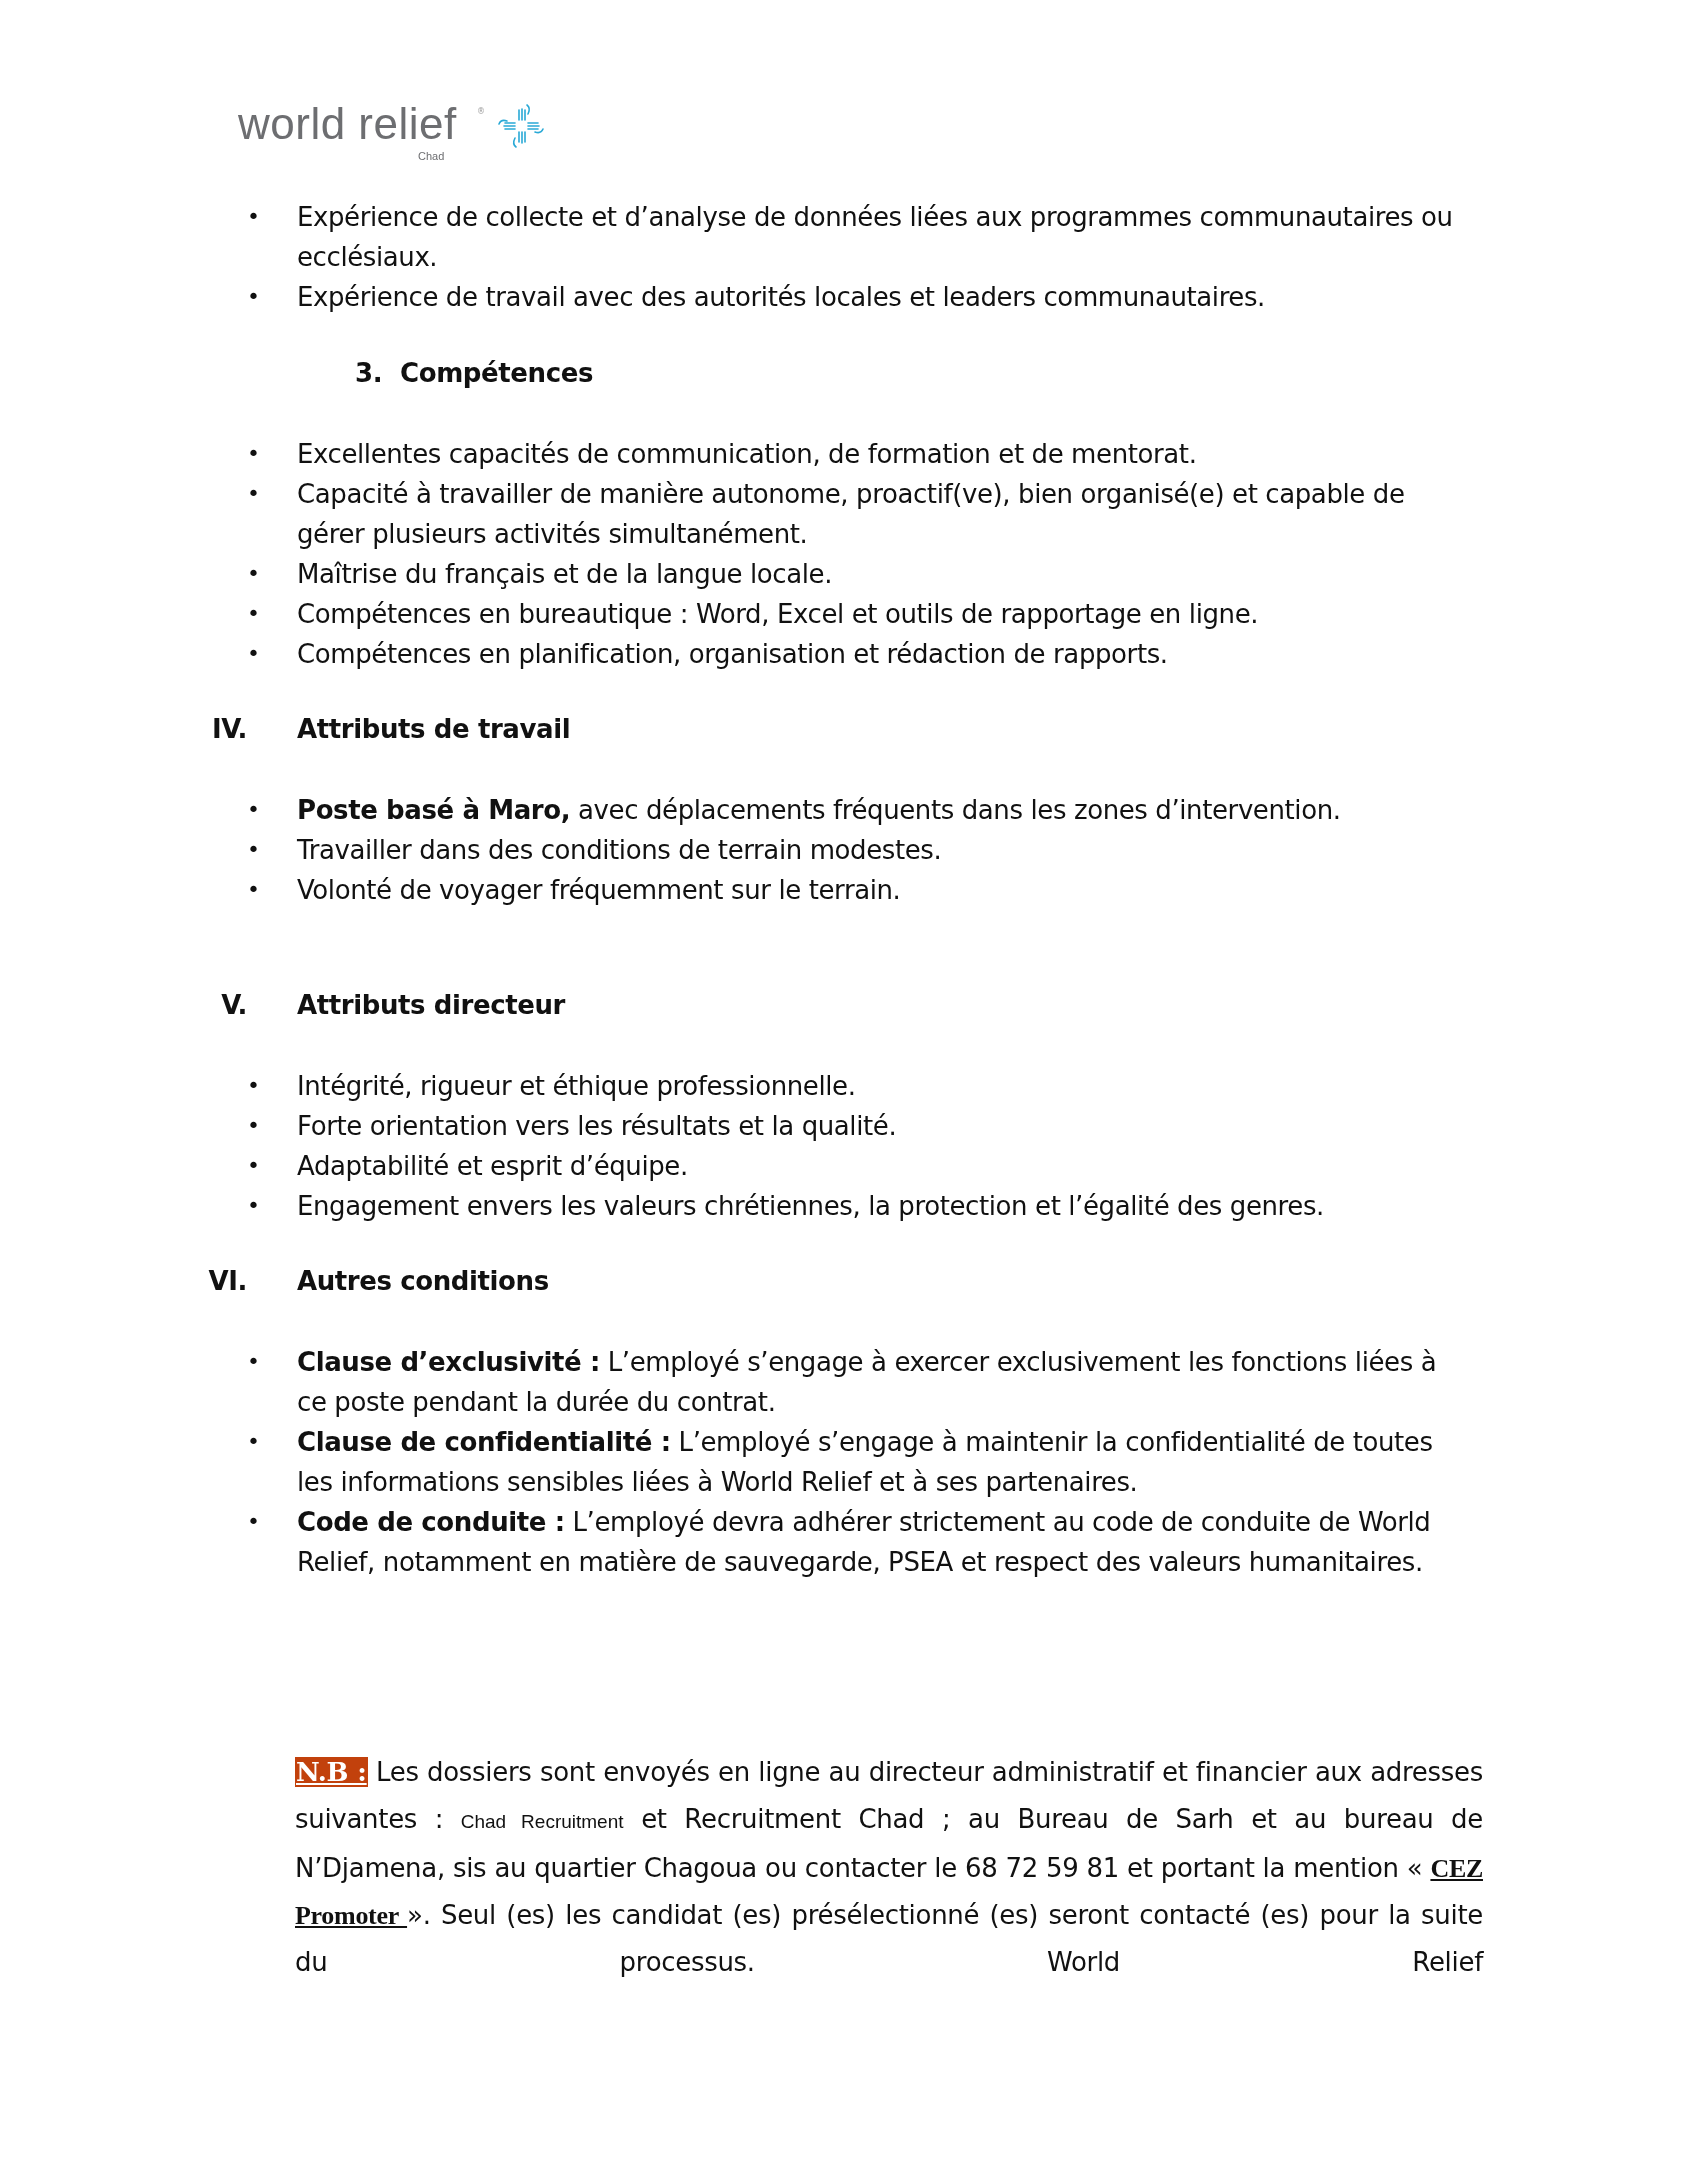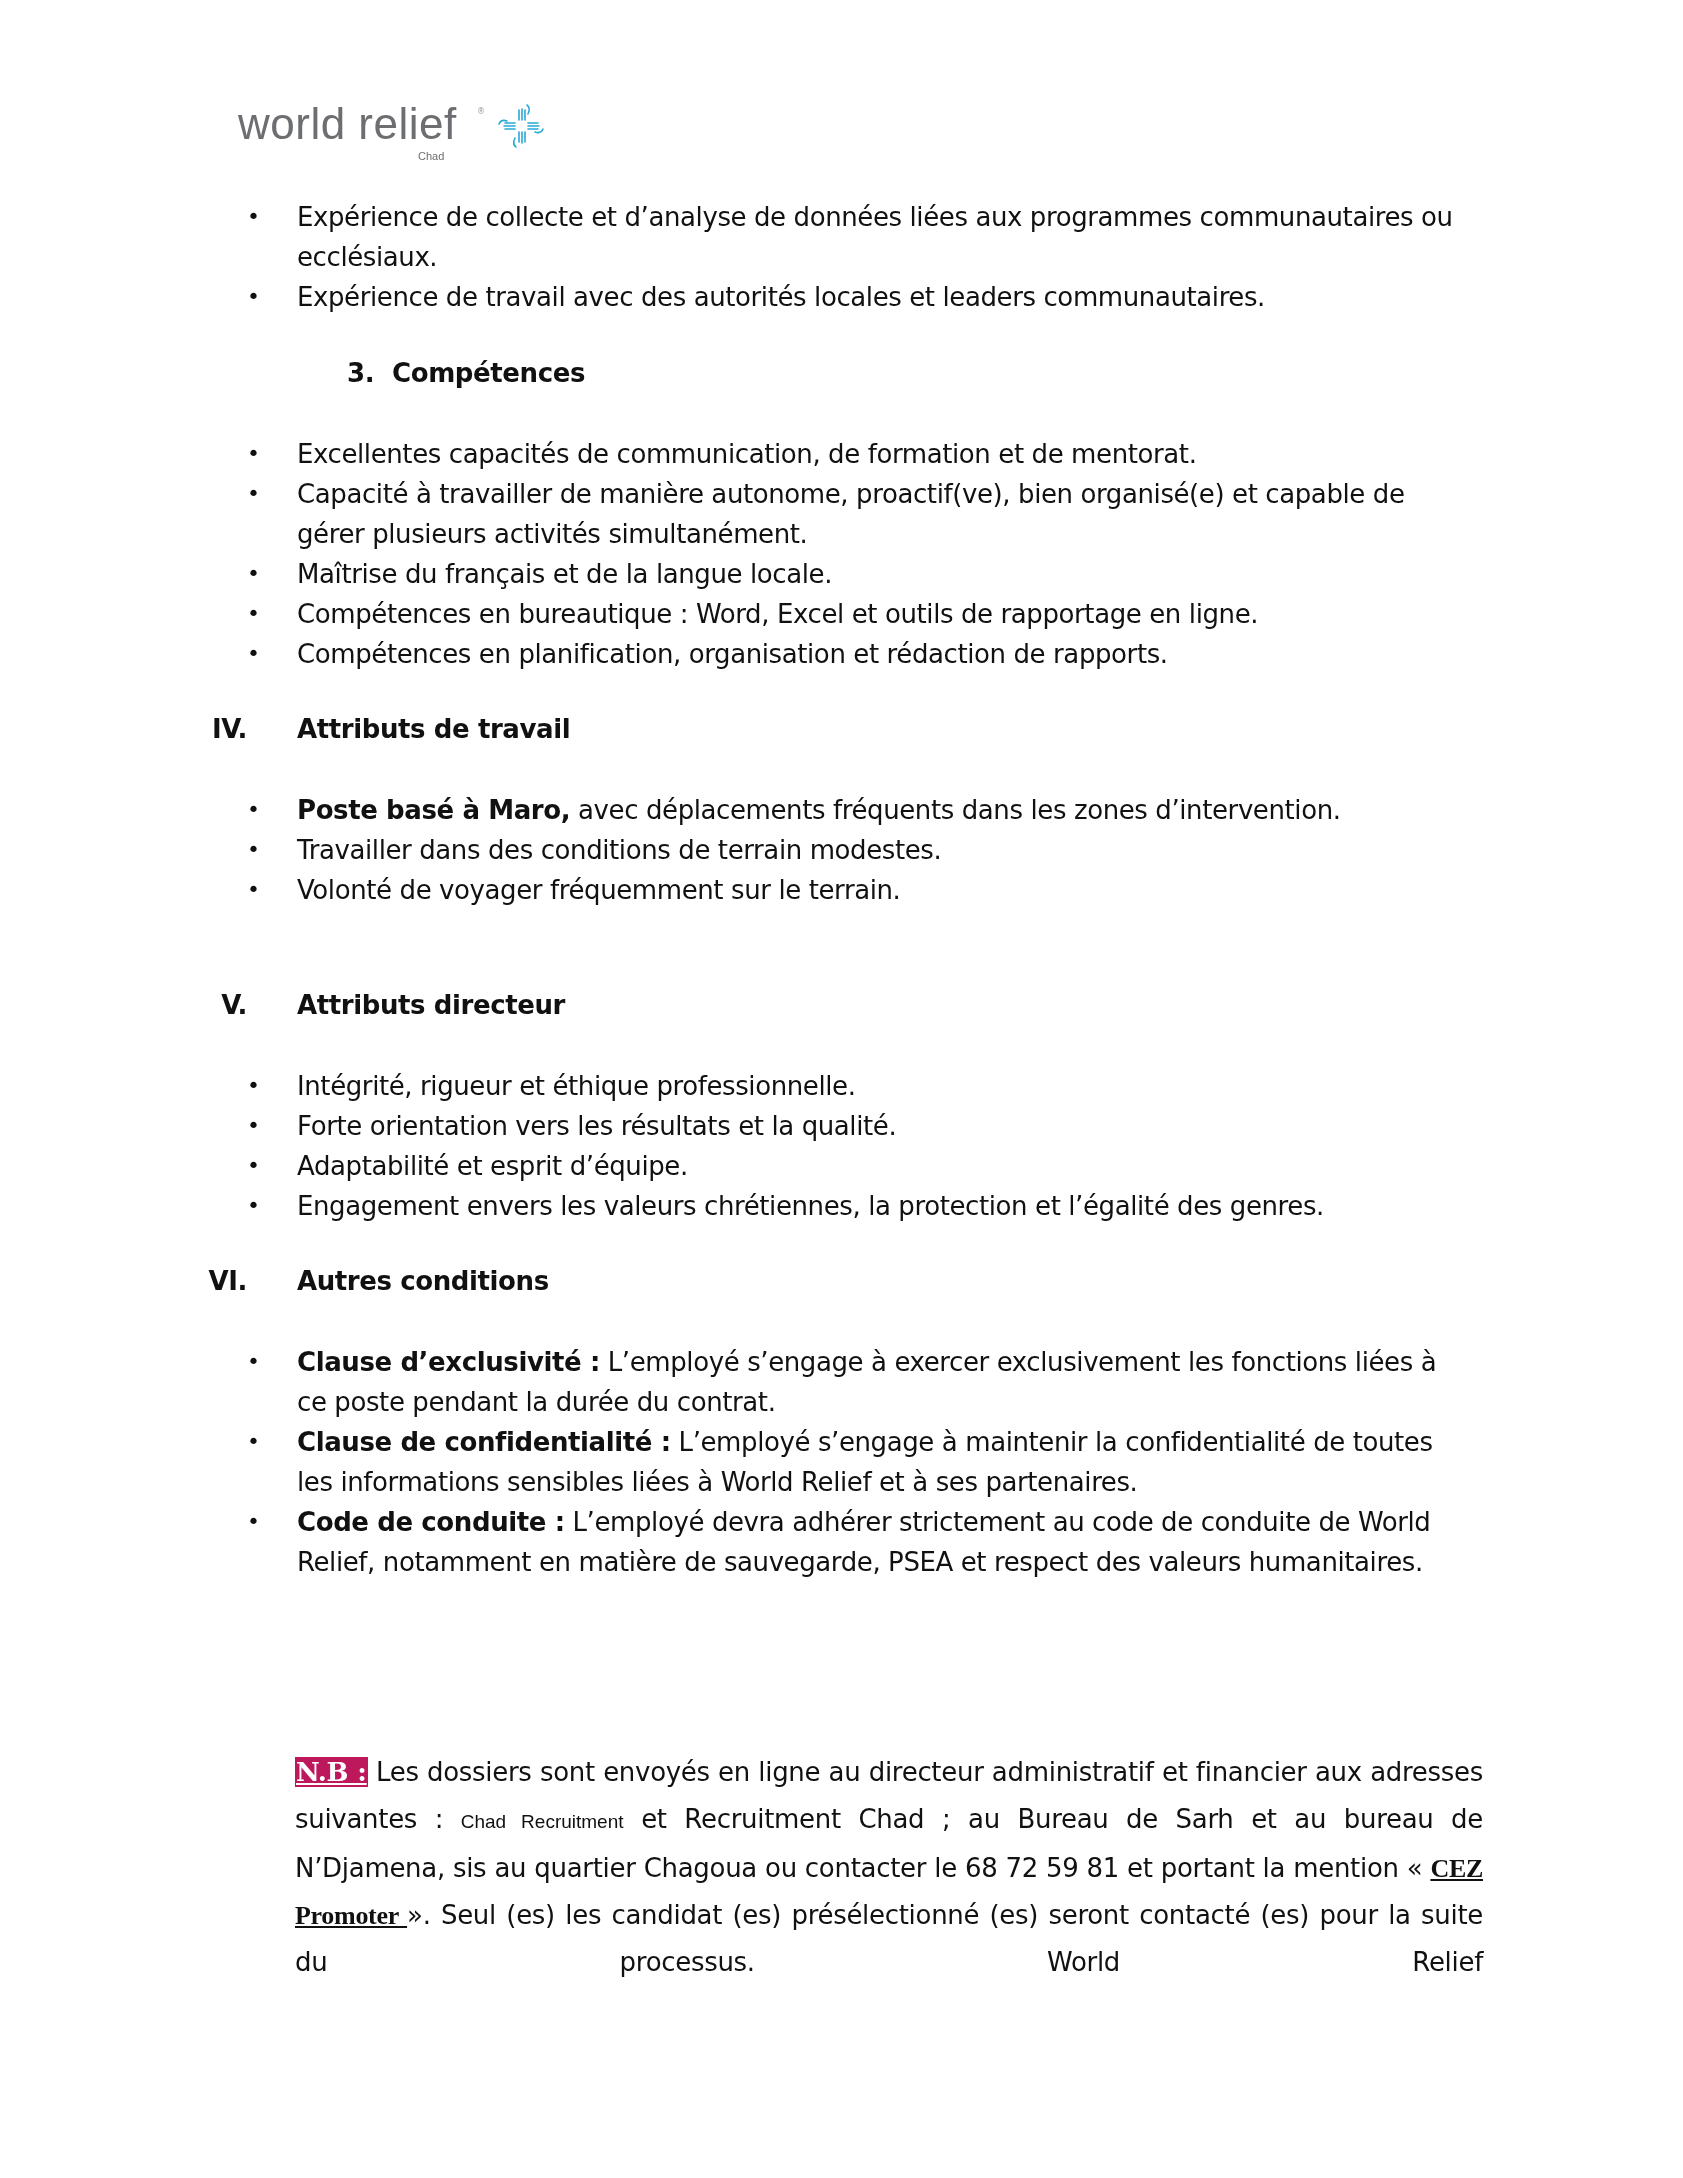"3. Compétences" div.subheading { margin-left: none -> 8px }
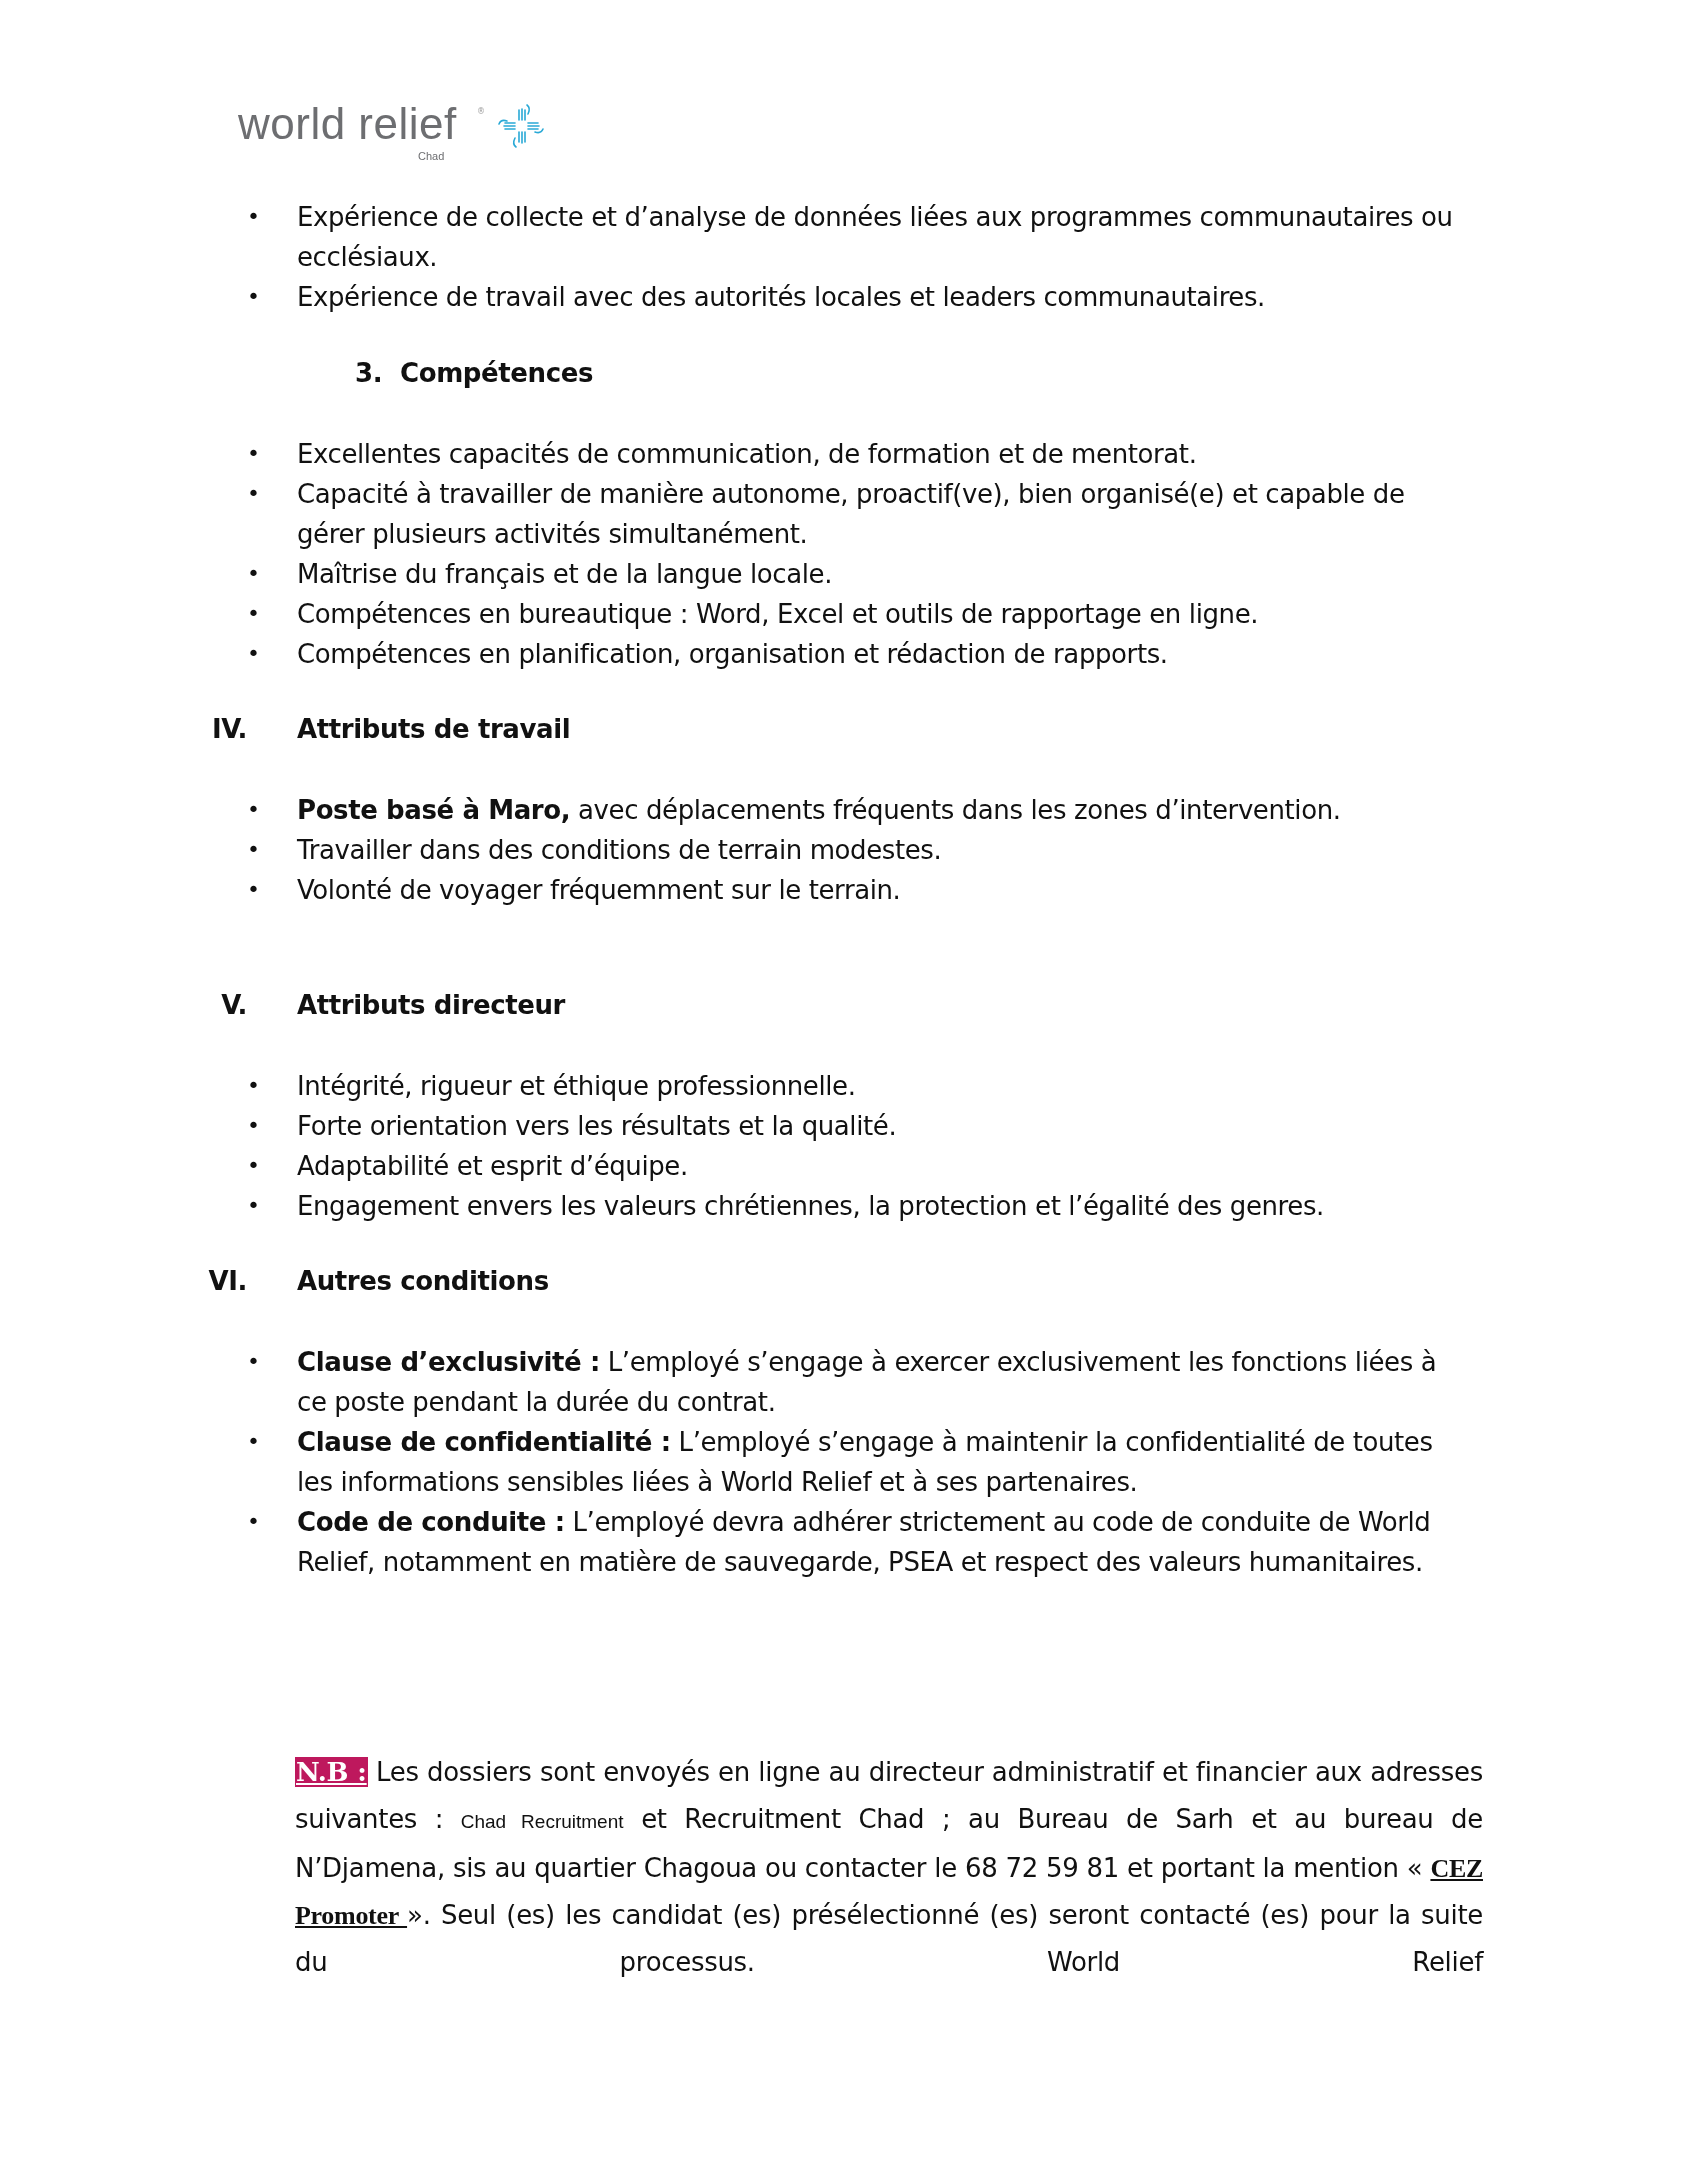"N.B :" .nb-tag { background: #be185d -> #c2410c }
